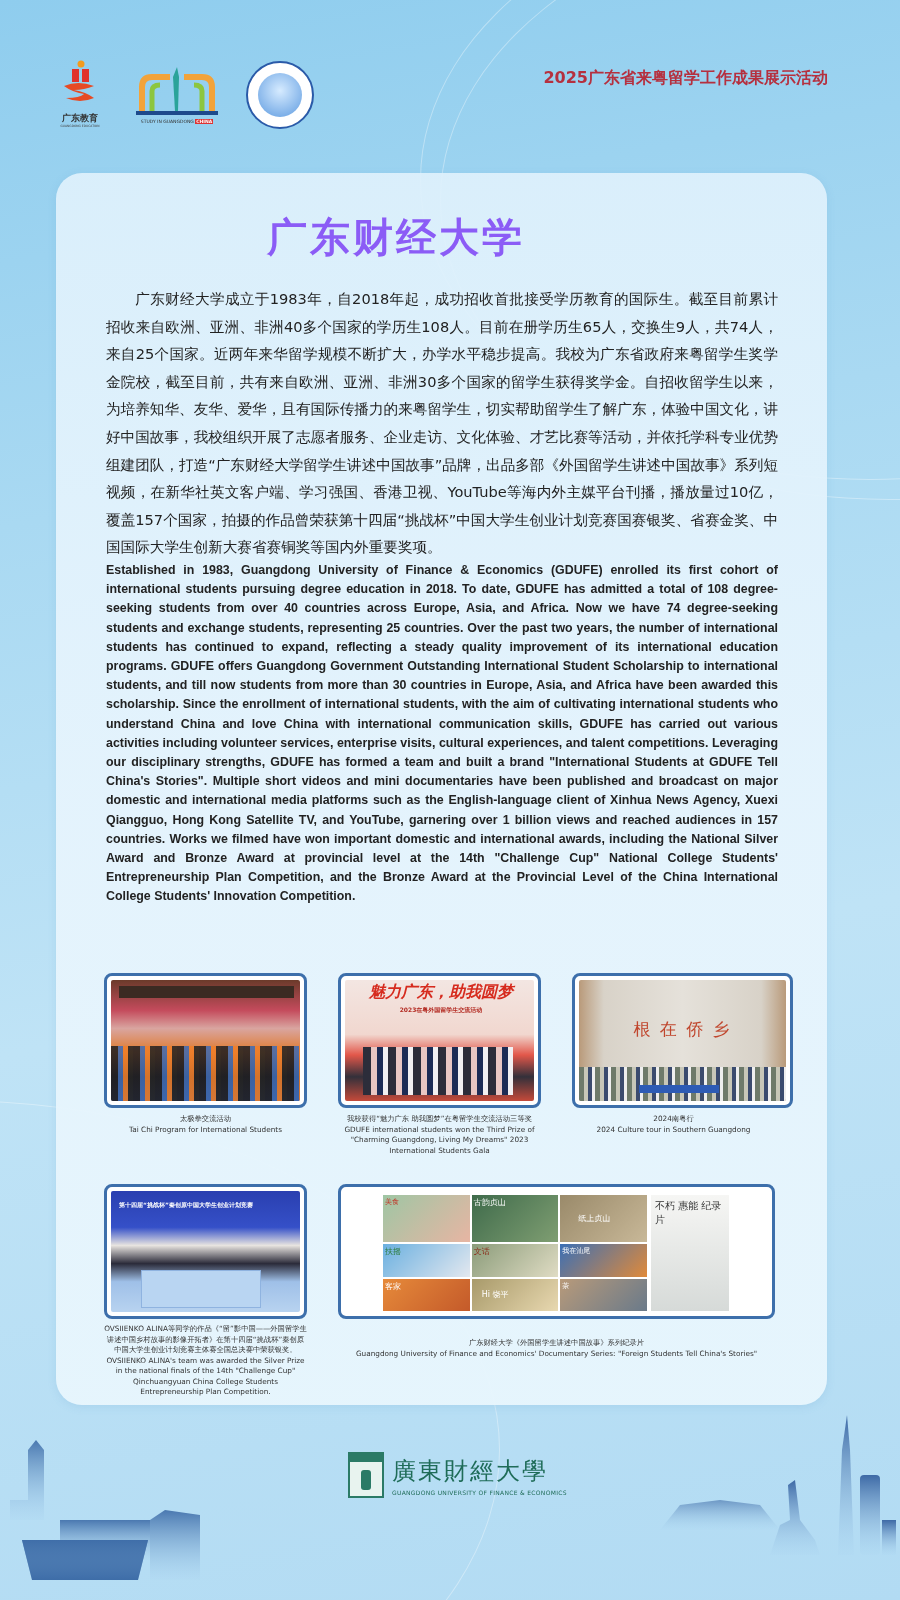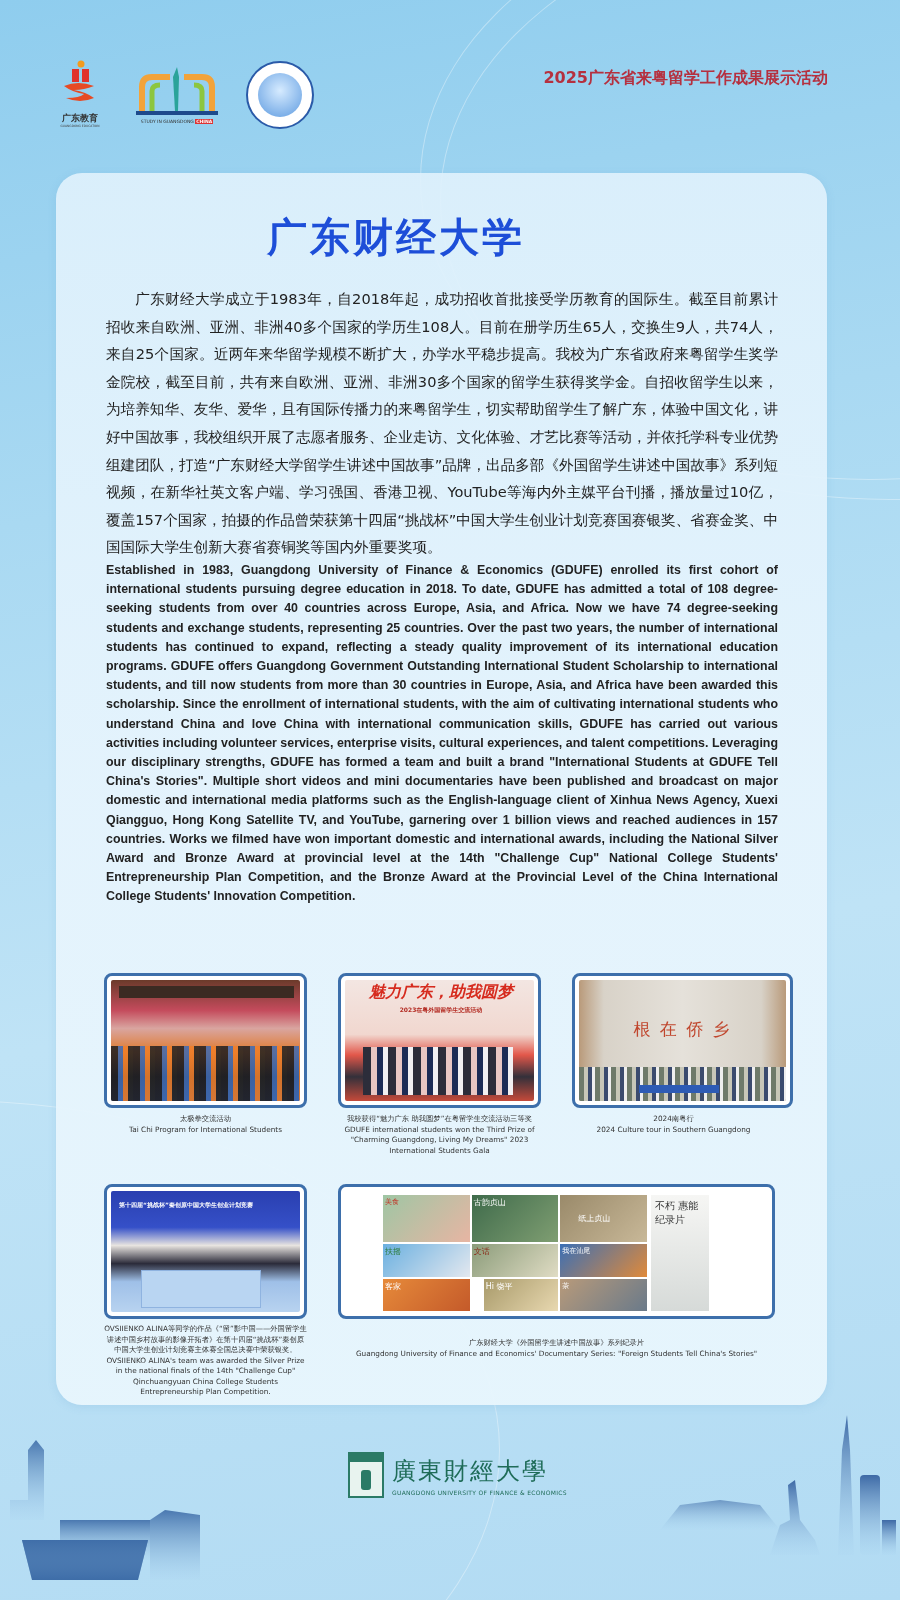"广东财经大学" .title { color: #1d4ed8 -> #8b5cf6 }
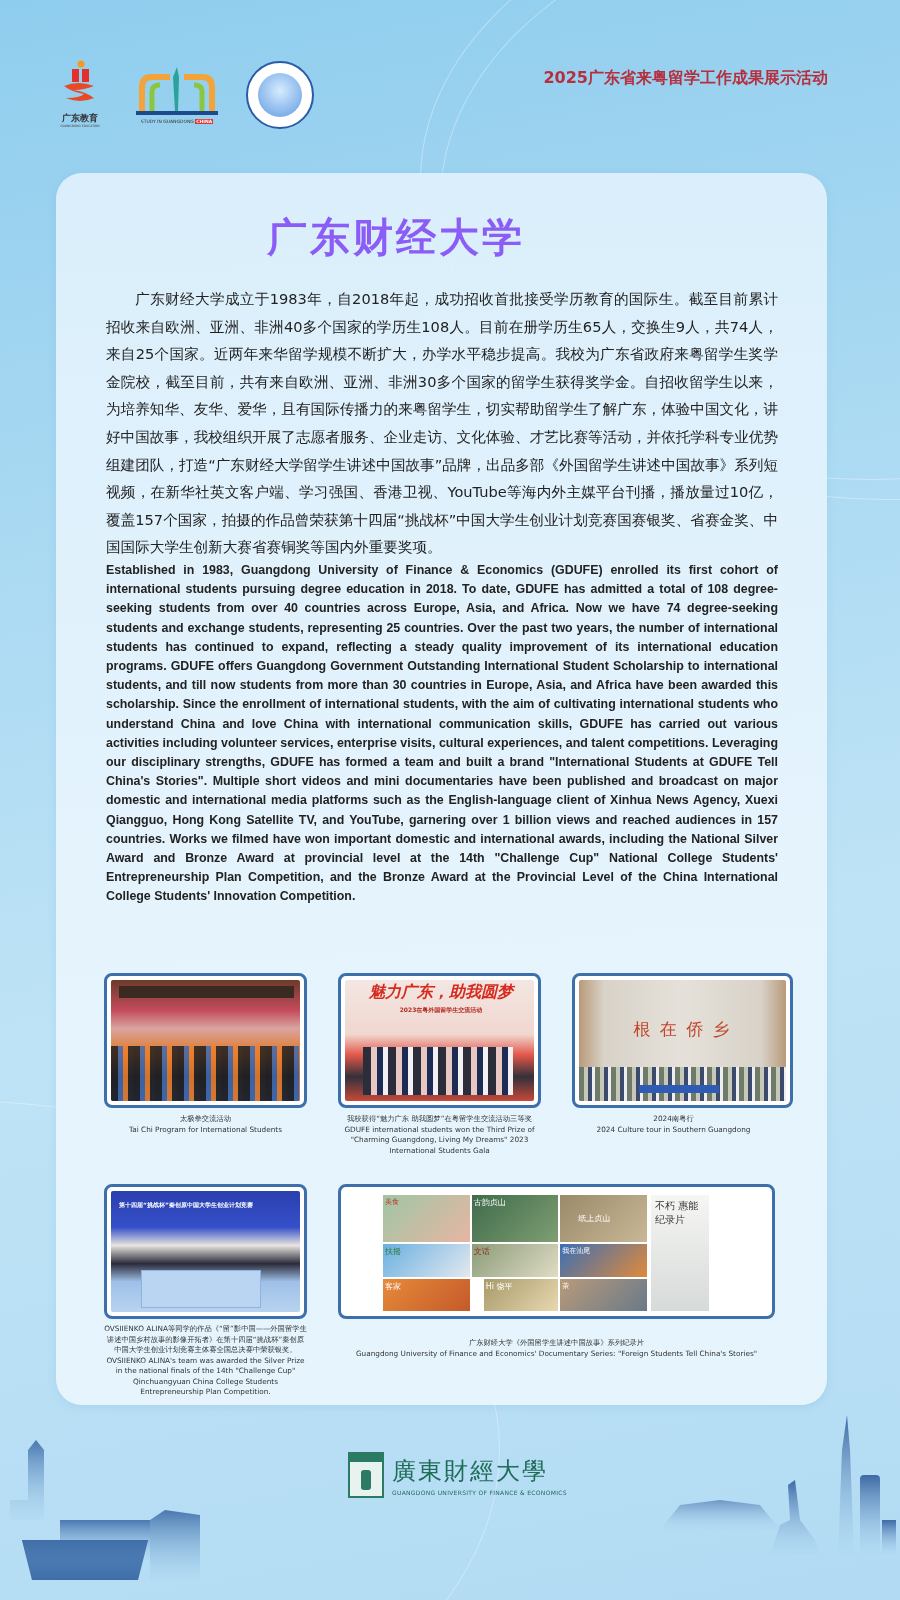"不朽 惠能 纪录片" div { width: 58px -> 78px }
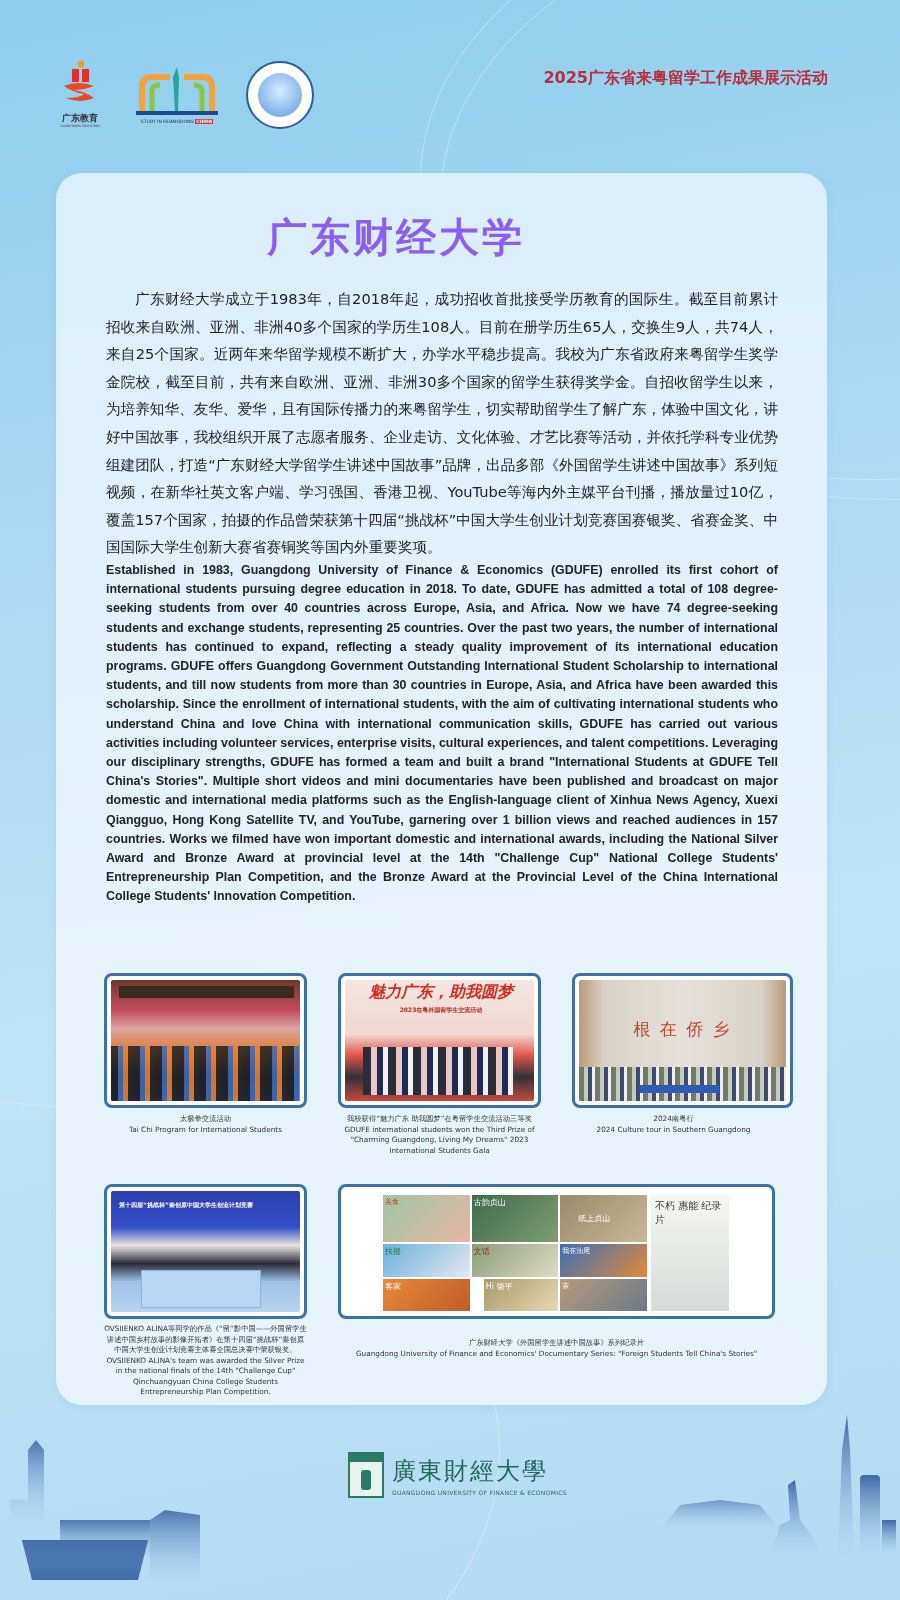"Hi 饶平" div { margin-left: 12px -> none; padding: 2px -> 10px }
